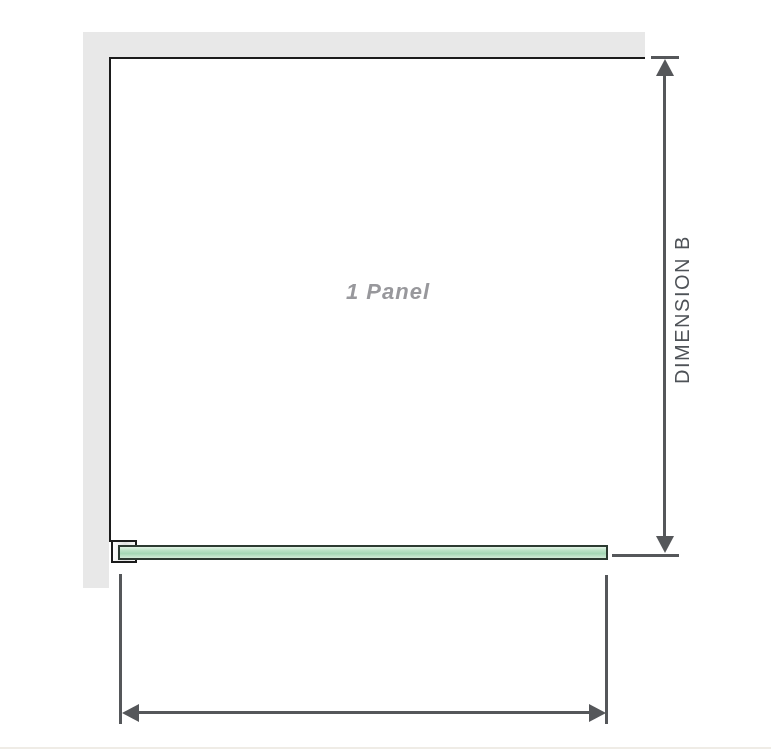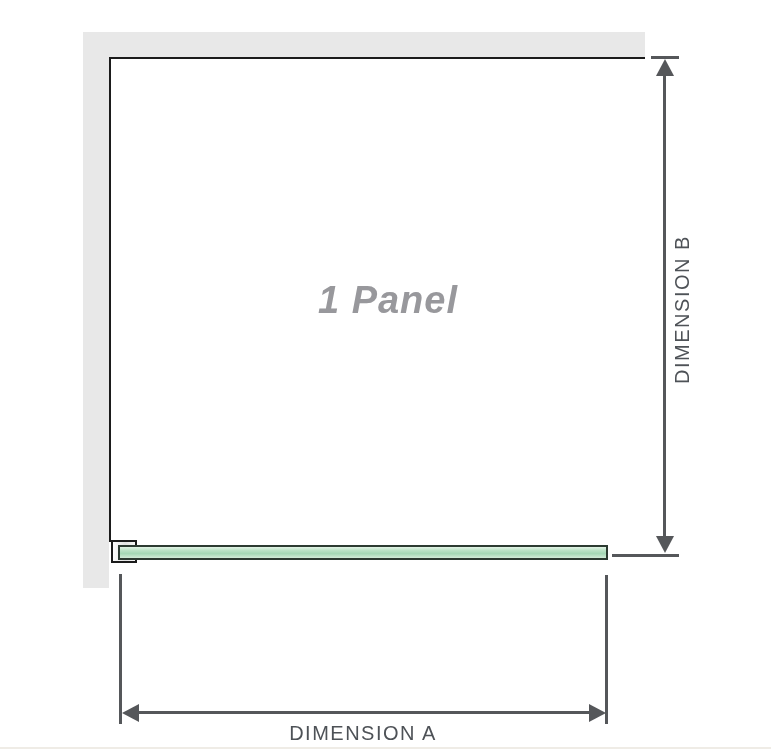"1 Panel" .panel-label { font-size: 38px -> 22px }
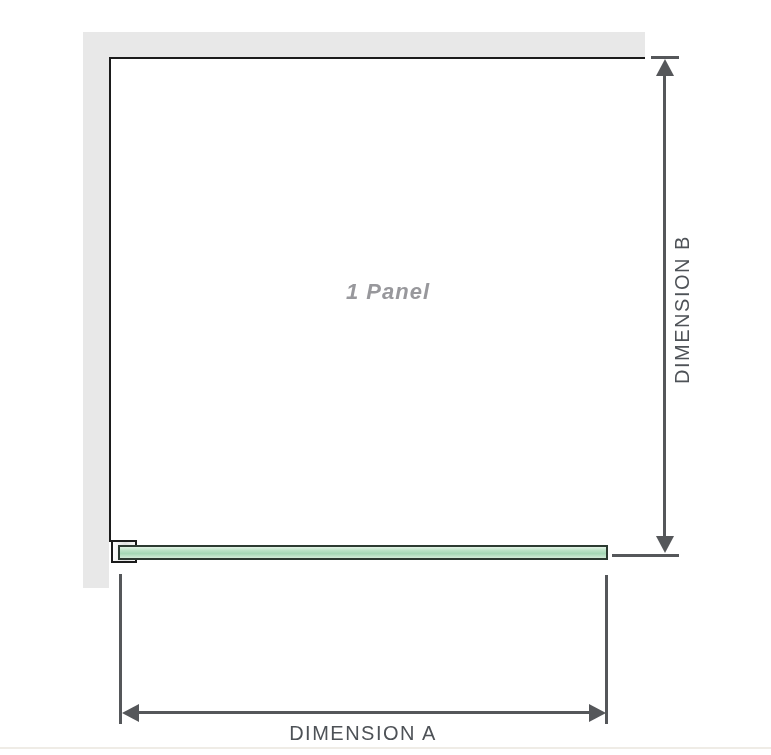"DIMENSION A" div.abs { html: <div>DIMENSION A</div> -> none }
